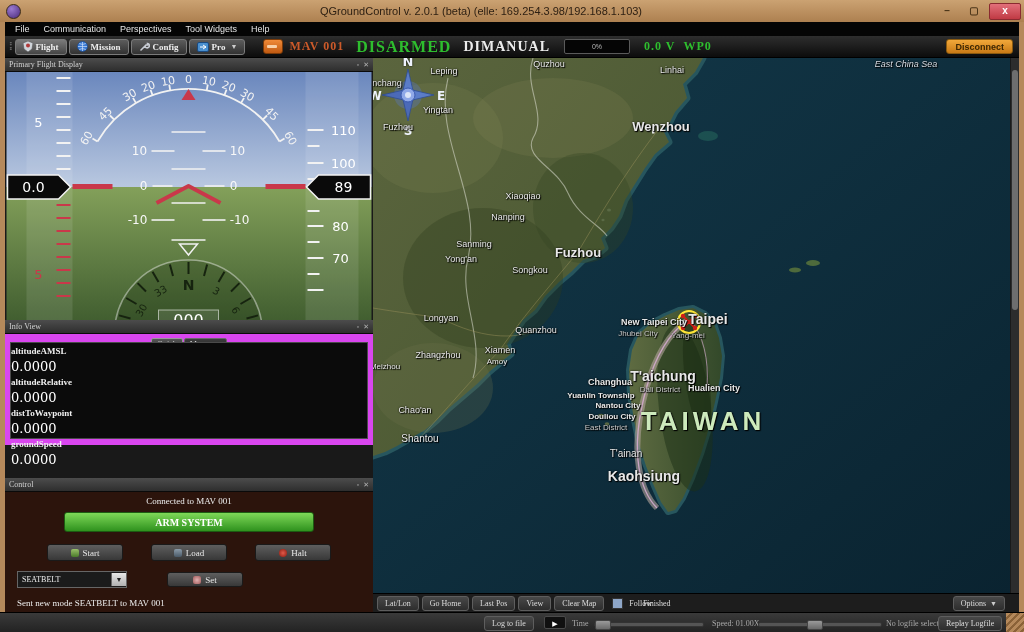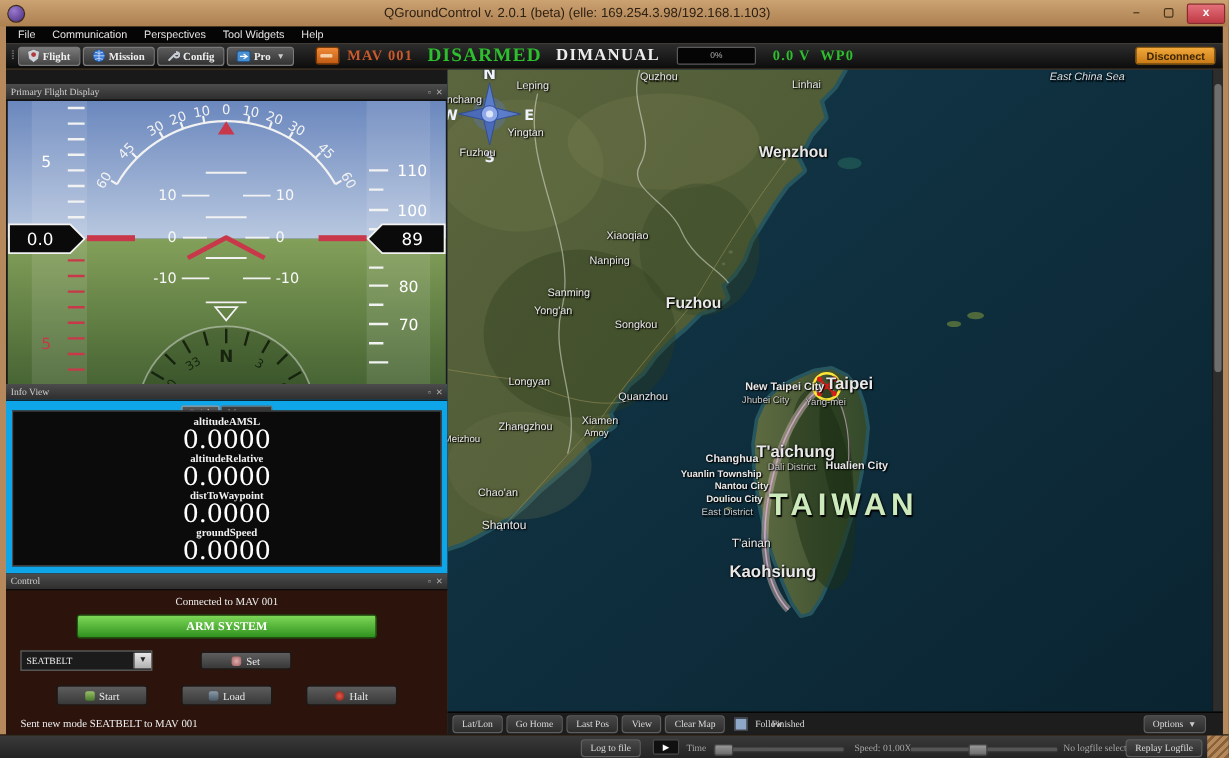"Primary Flight Display" #pfd { top: 12px -> 0 }
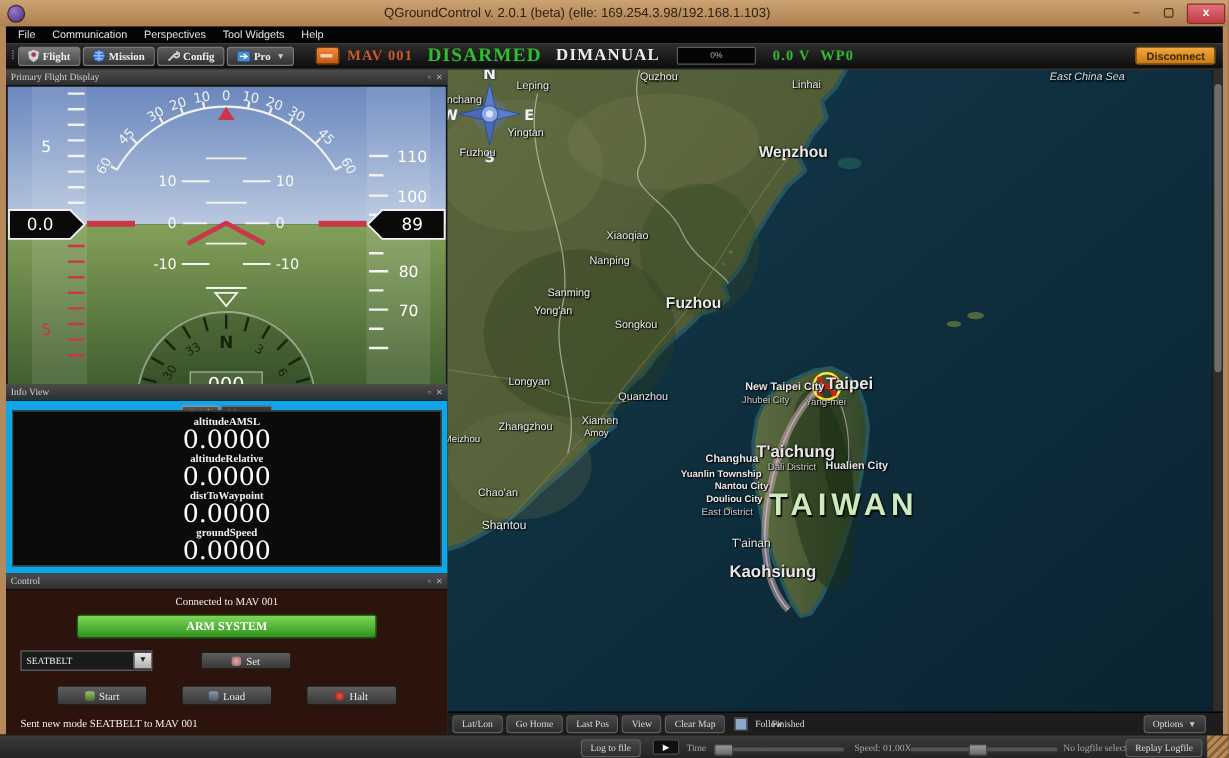"Info View" #infoview { background: #0ea5e9 -> #d946ef; height: 158px -> 125px }
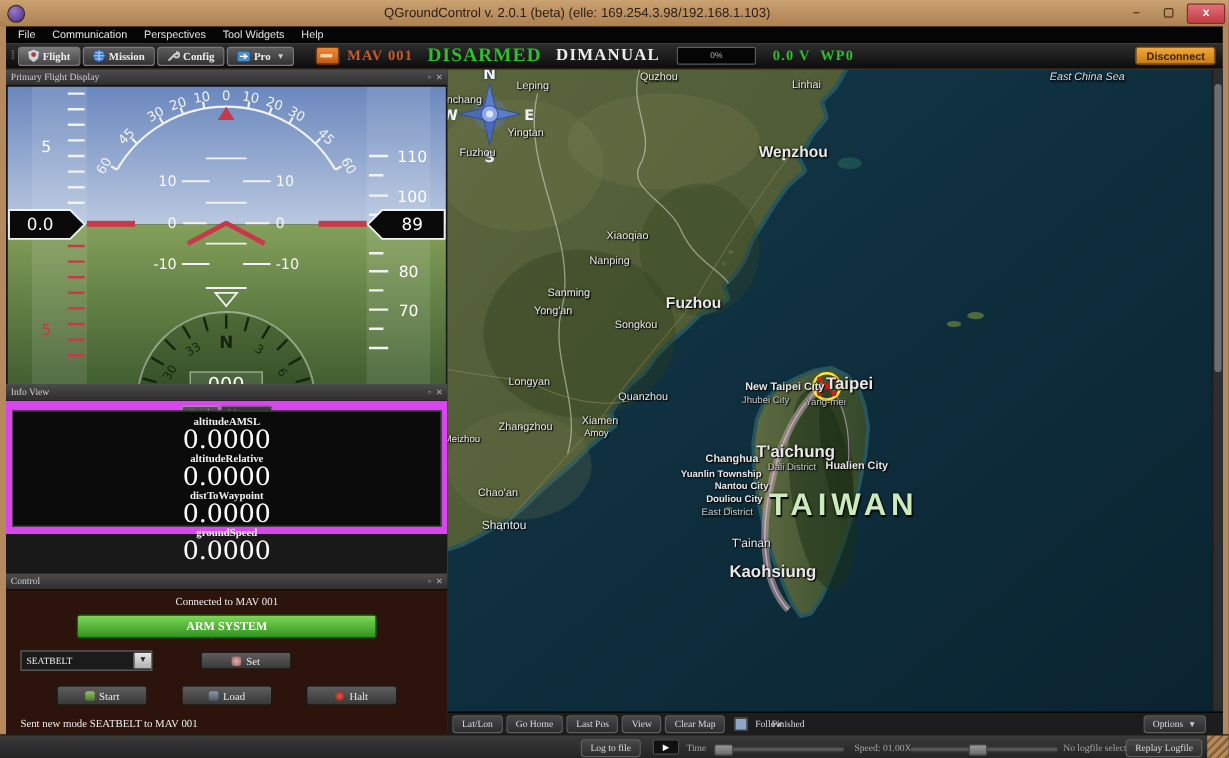"altitudeAMSL" #info-box { text-align: center -> left }
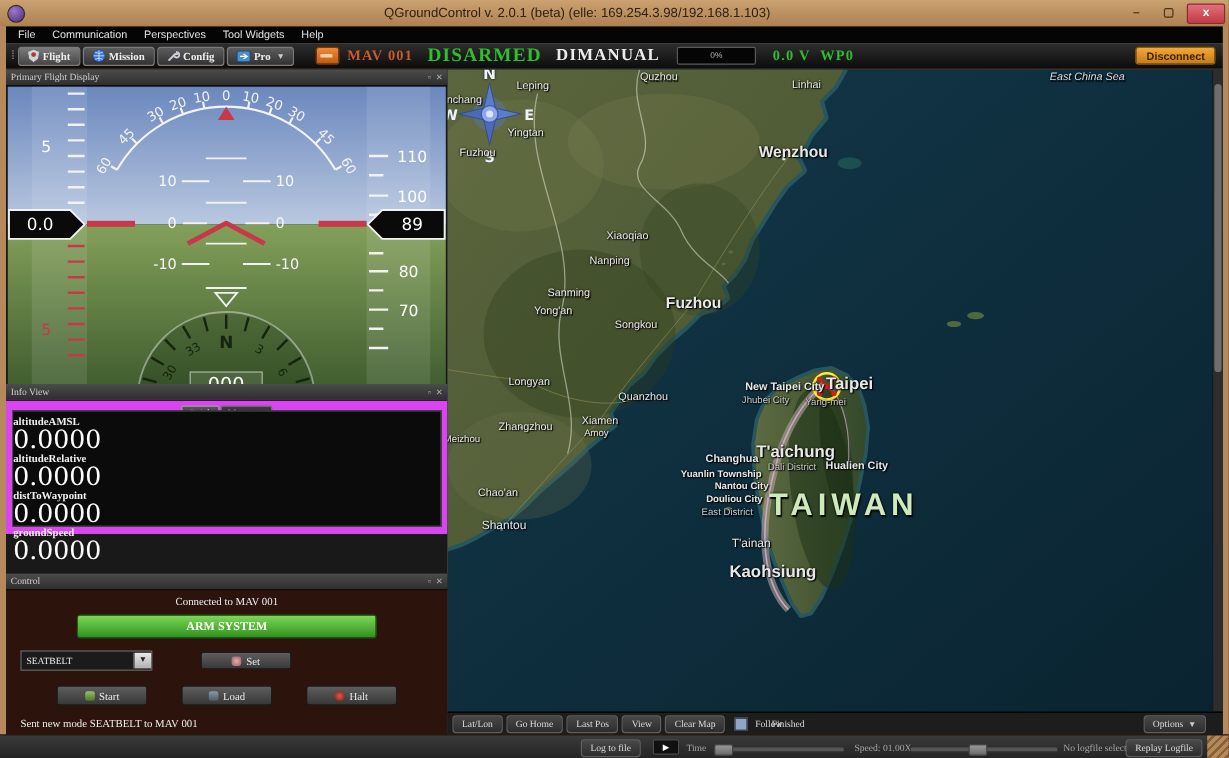"0.0000" .info-value { font-size: 21px -> 13px }
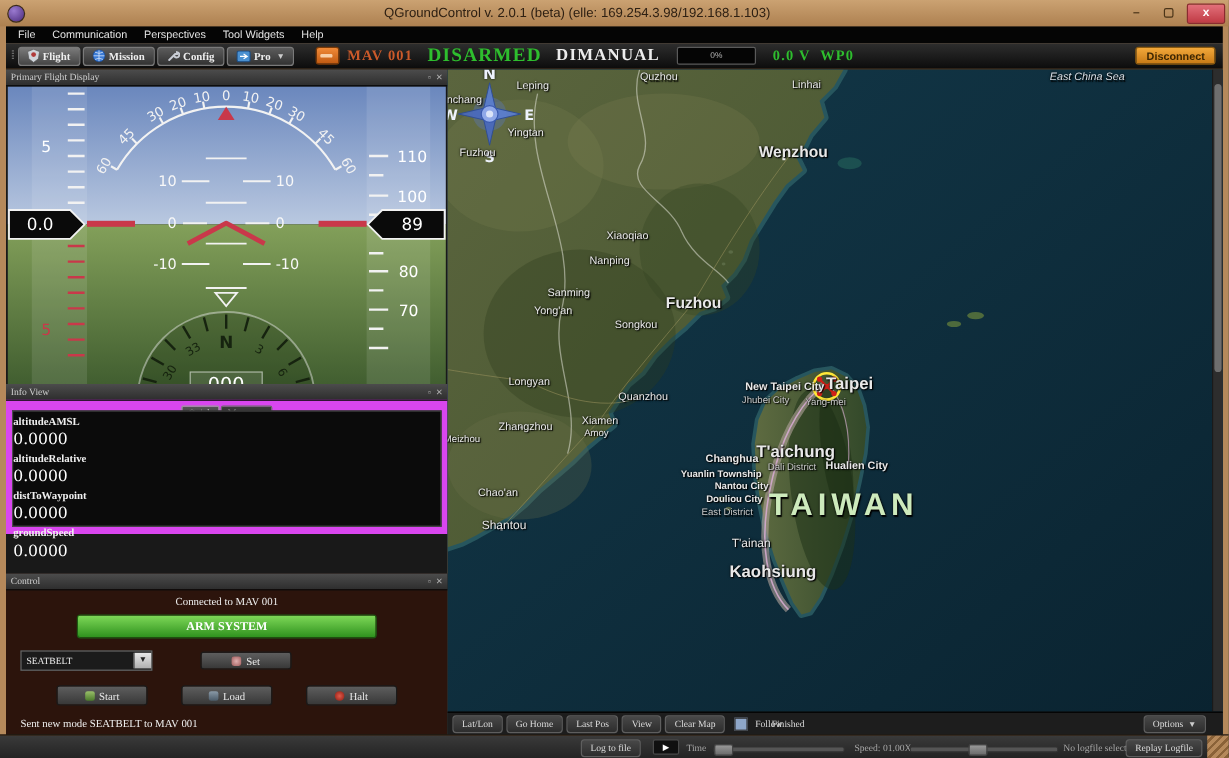"SEATBELT" div { order: before "Start" -> after "Start" }
